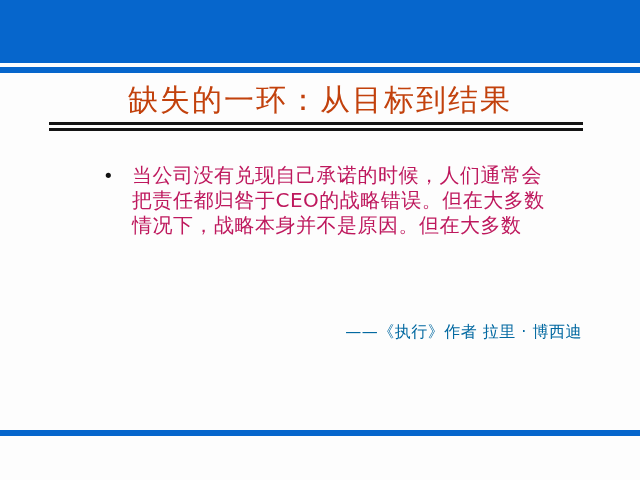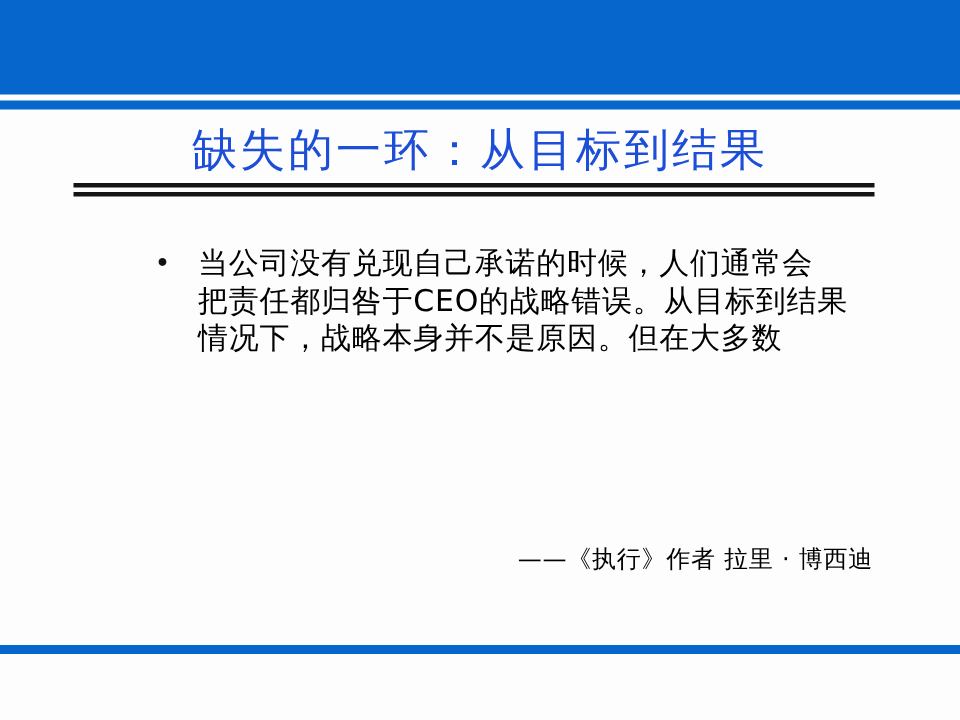"缺失的一环：从目标到结果" .title { color: #1d4ed8 -> #c2410c }
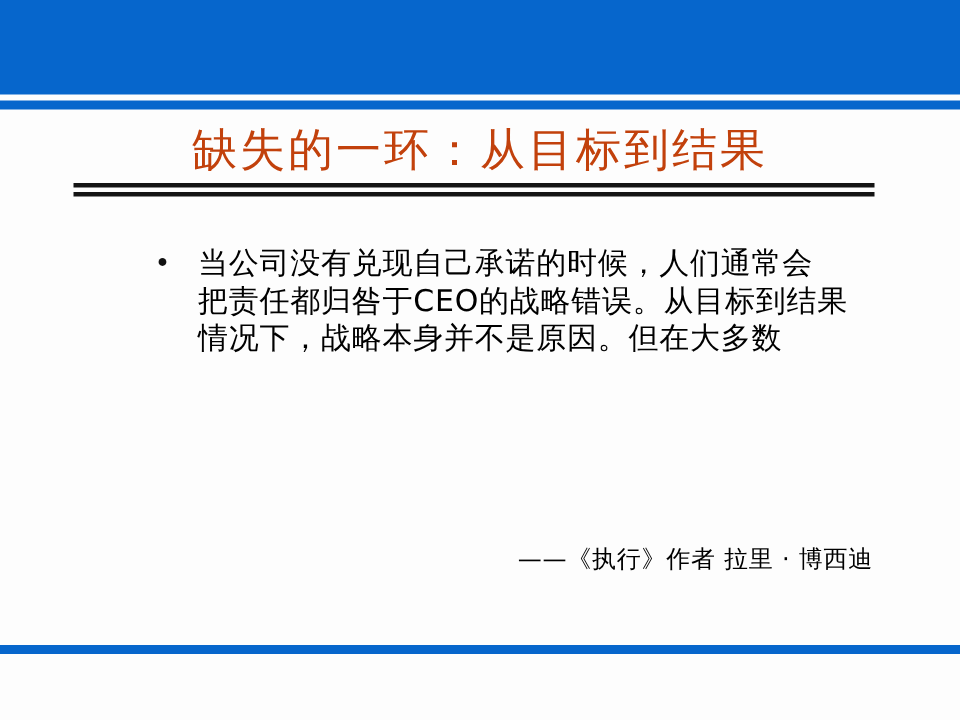"当公司没有兑现自己承诺的时候，人们通常会" .bullet-text { color: #000000 -> #be185d }
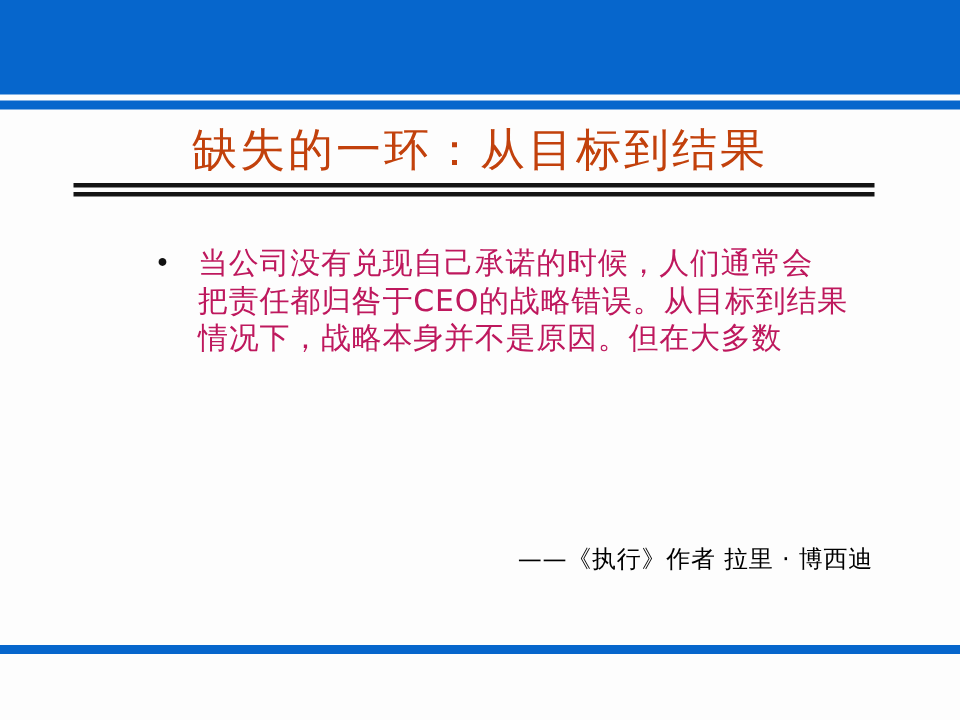"把责任都归咎于CEO的战略错误。从目标到结果" div.line { text: 从目标到结果 -> 但在大多数 }
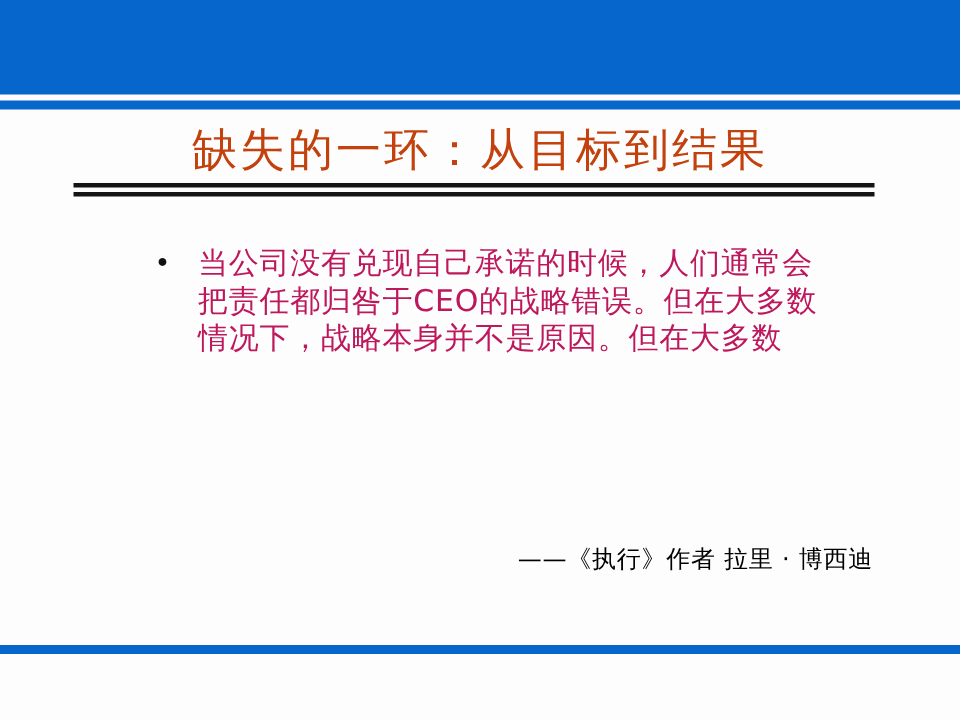"——《执行》作者 拉里 · 博西迪" .attribution { color: #000000 -> #0369a1; margin-top: 41px -> none }
